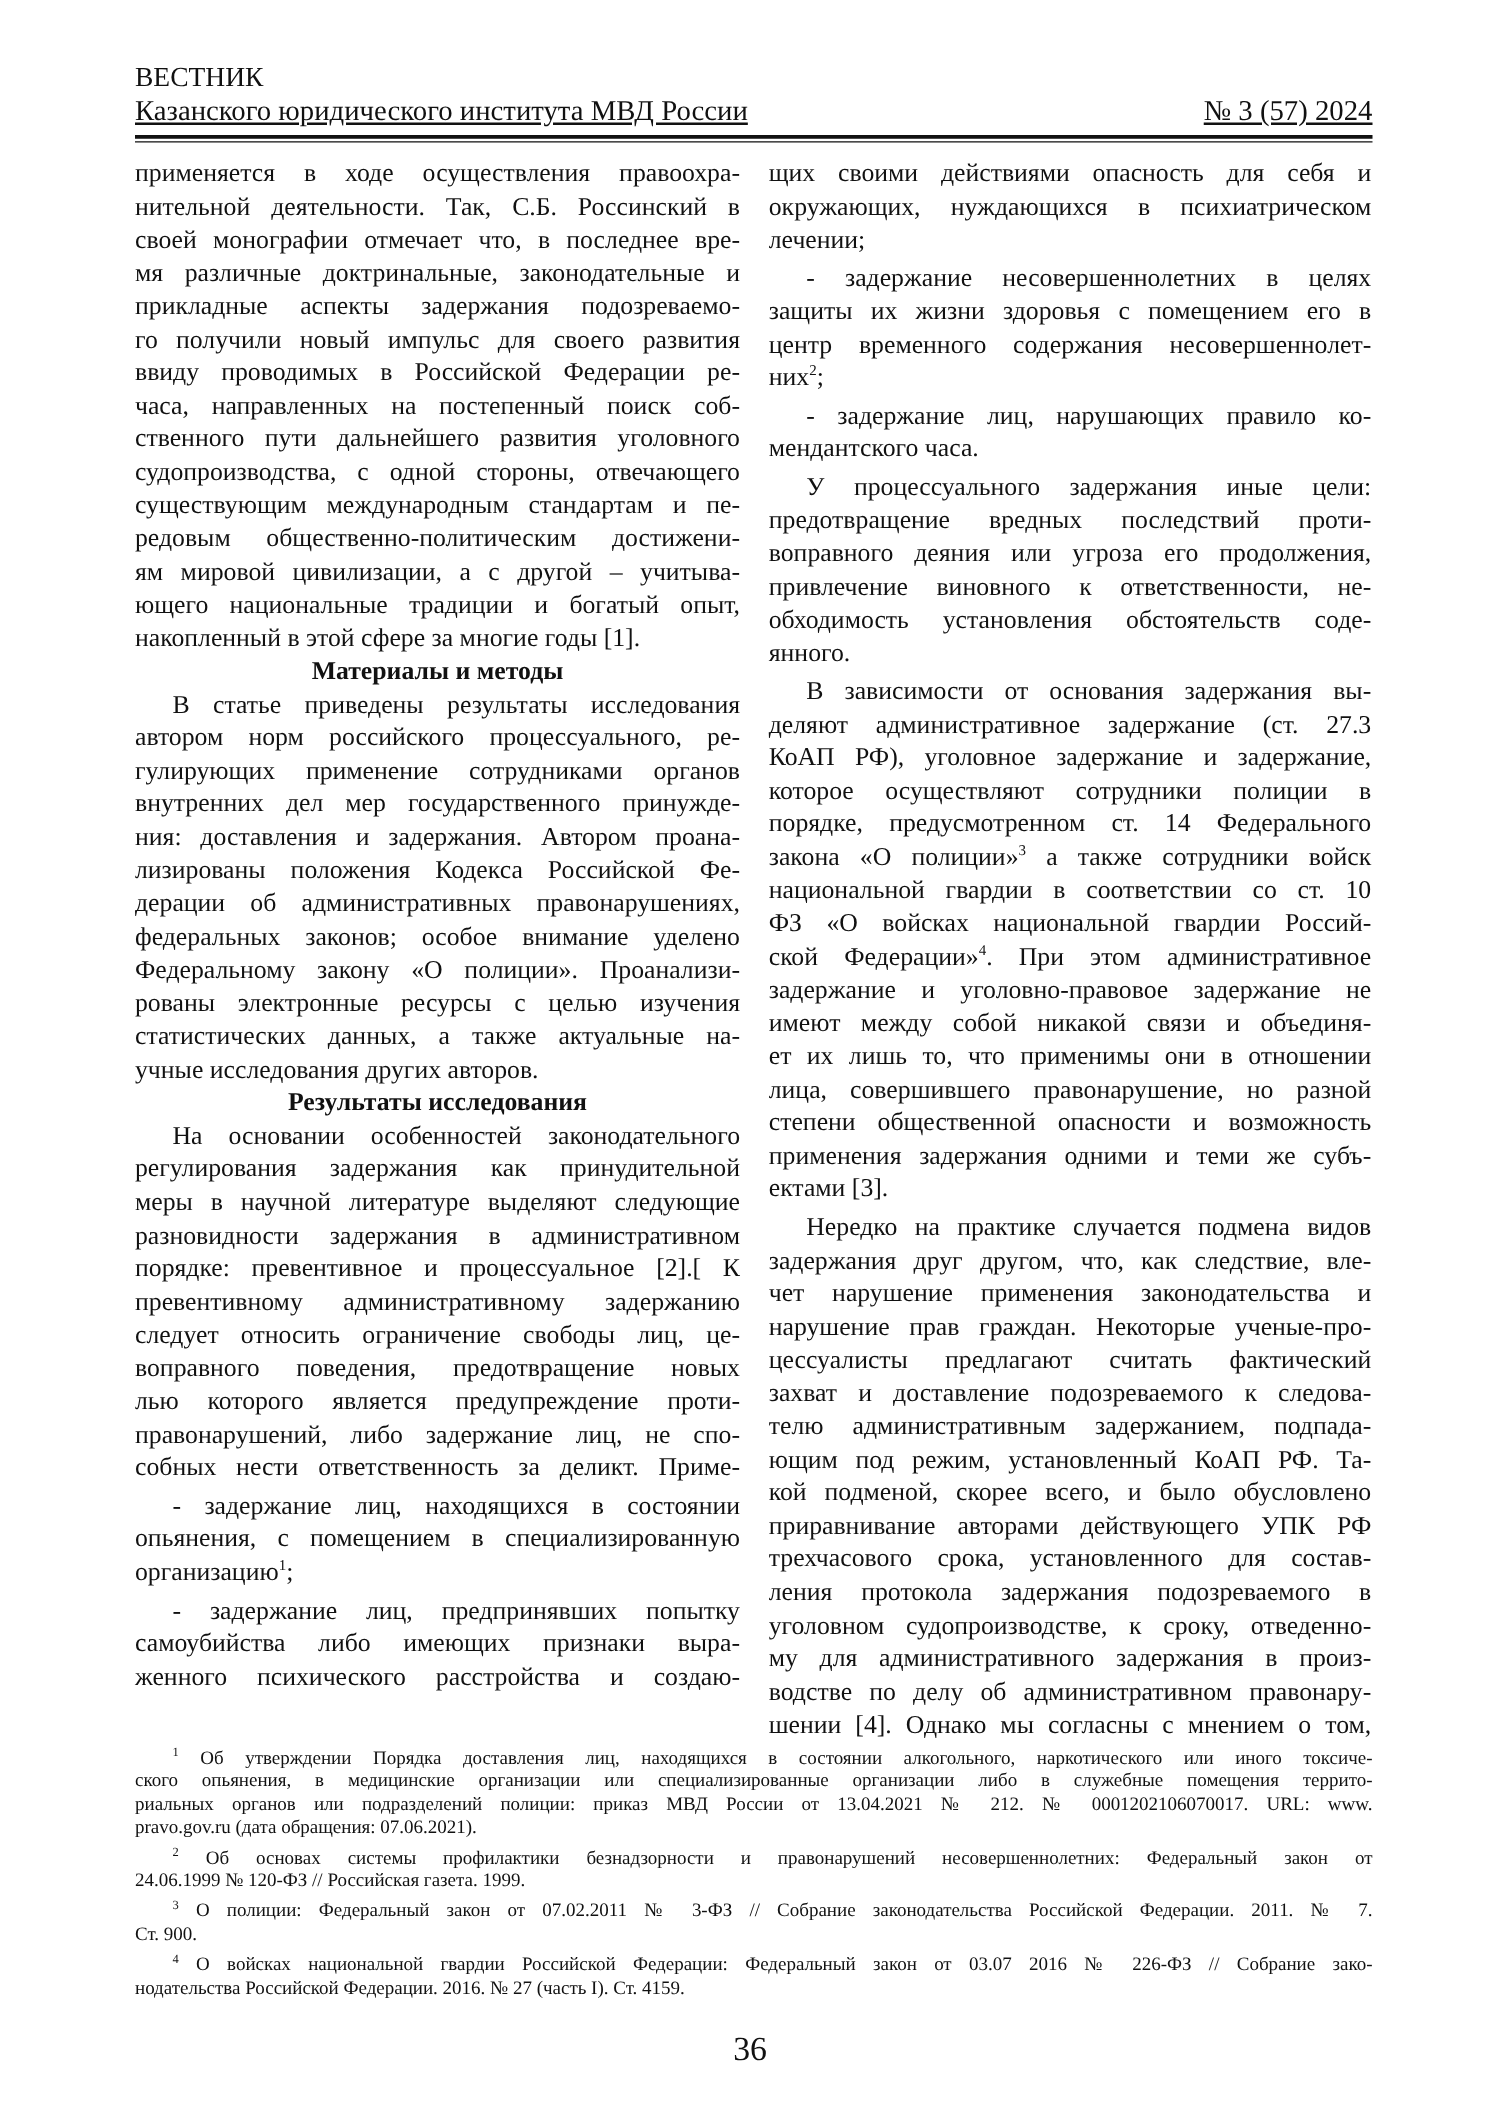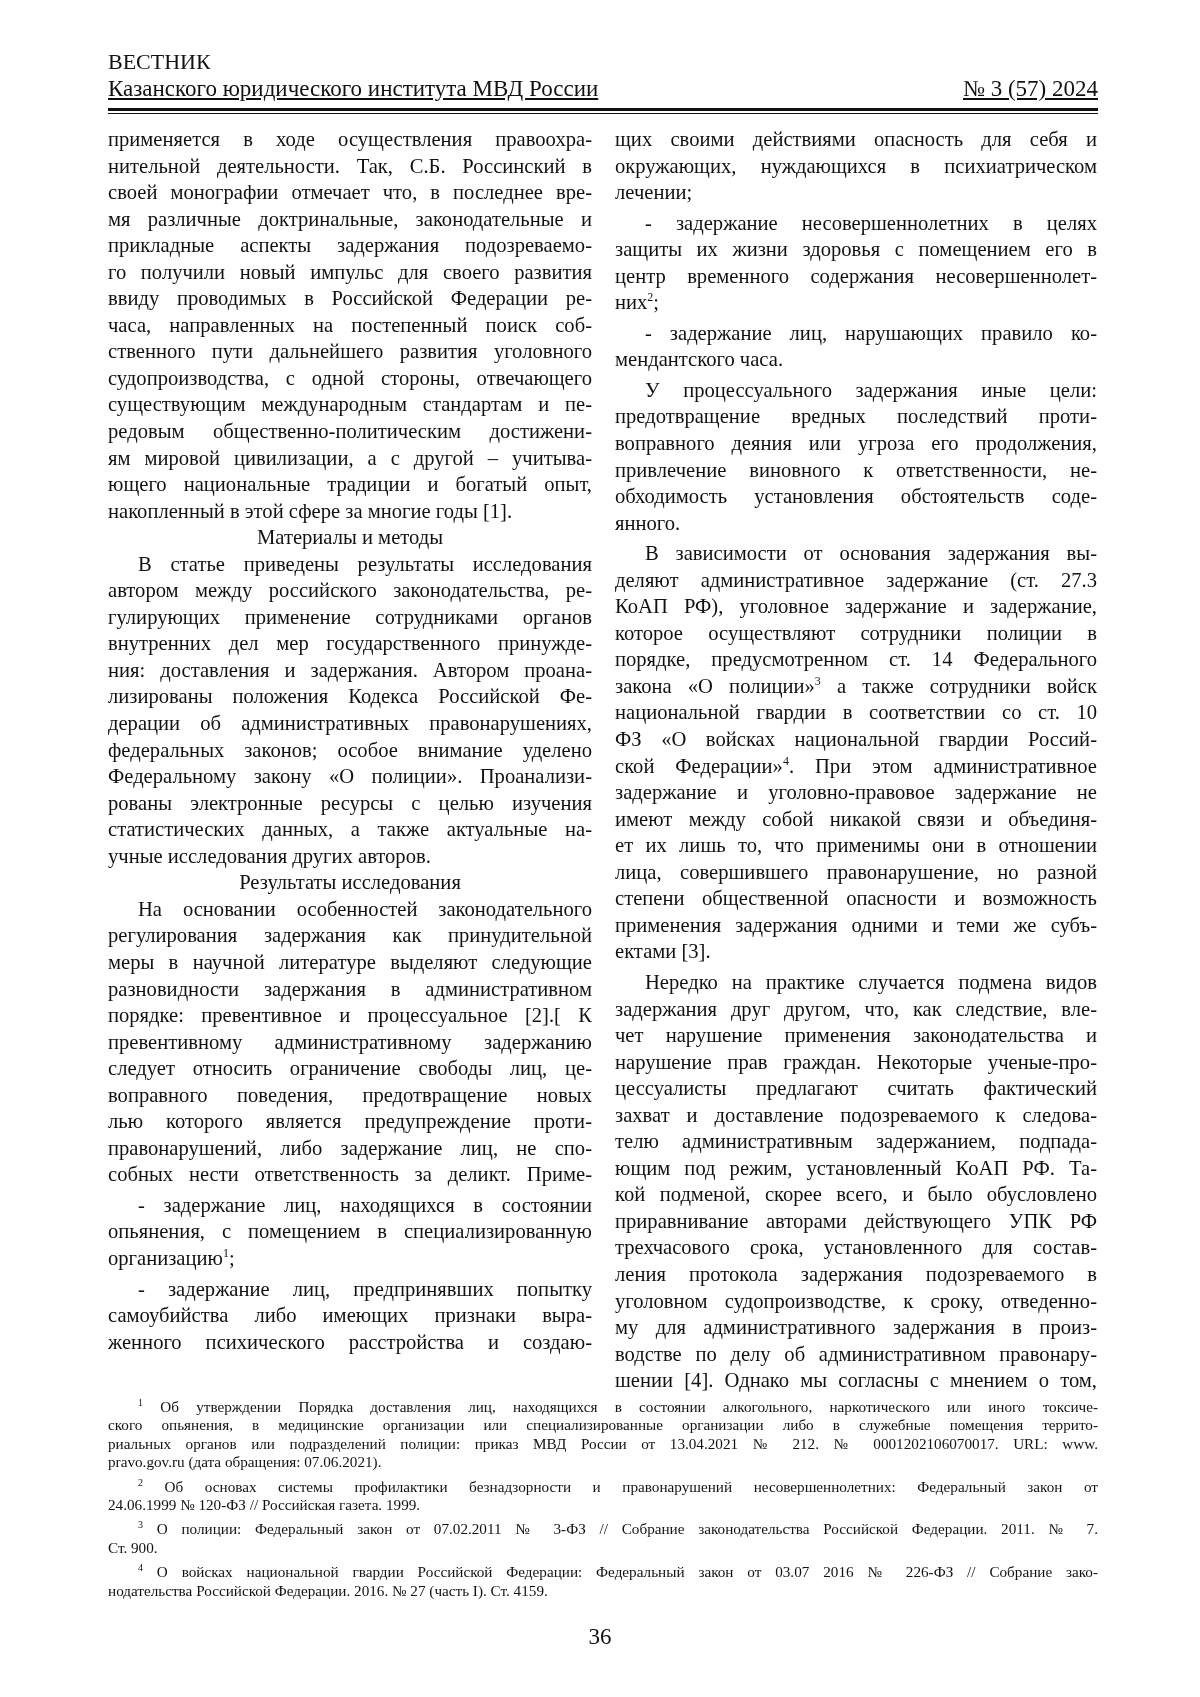"Материалы и методы" .ln.center { font-weight: normal -> bold }
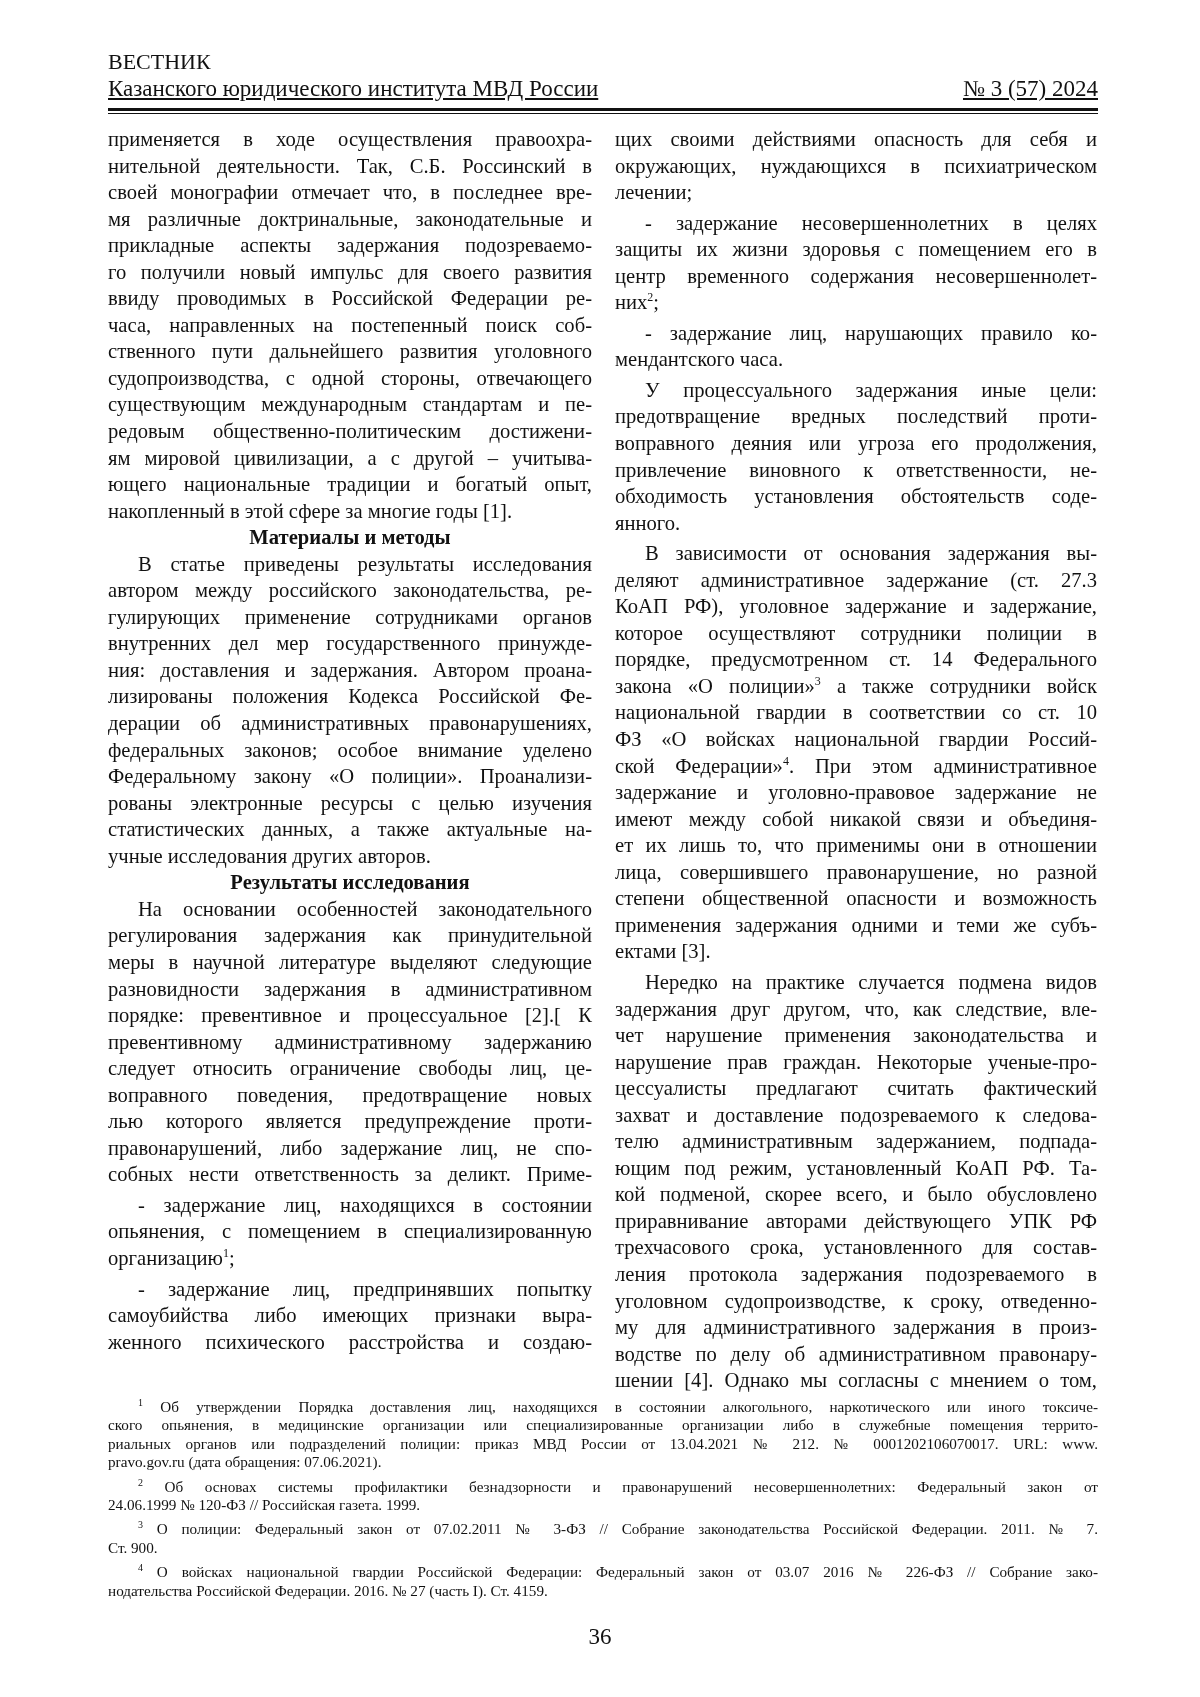"автором между российского" span.ln { text: между российского законодательства -> норм российского процессуального }
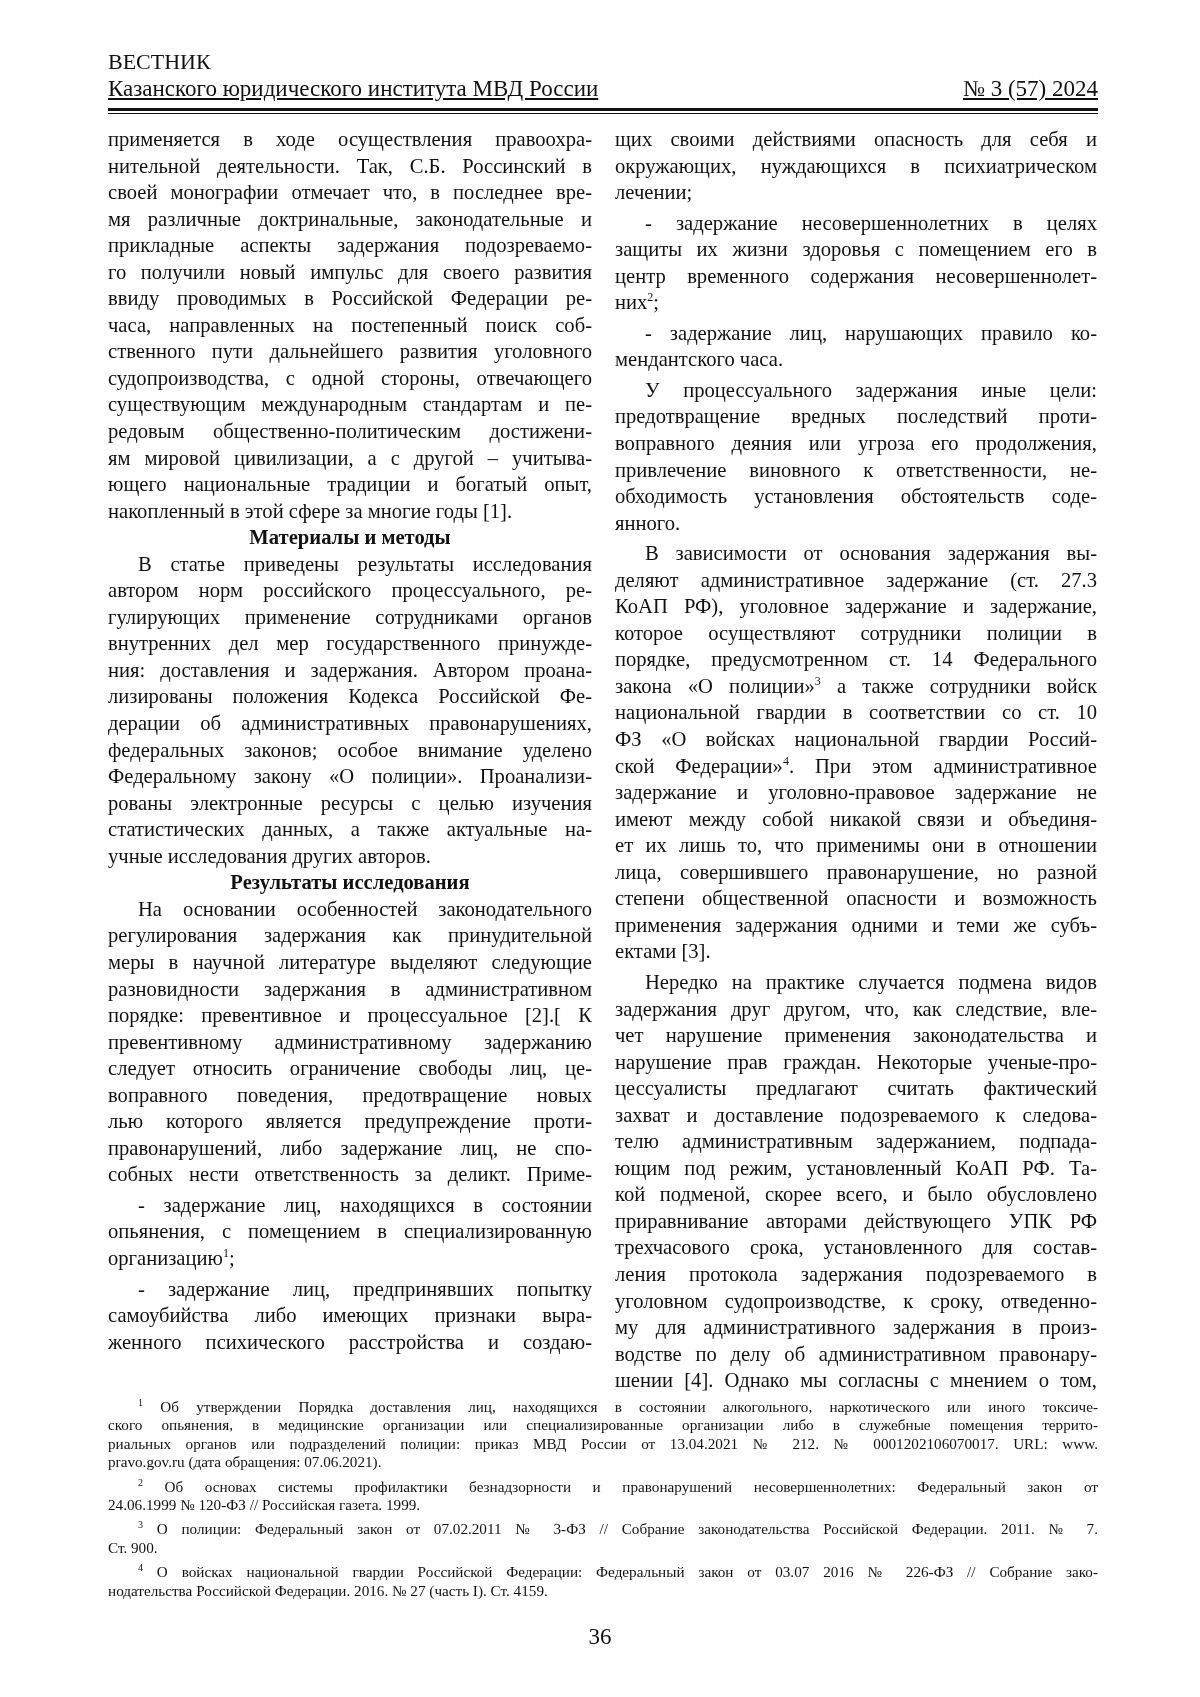"36" .pagenum { font-size: 23px -> 27px }
